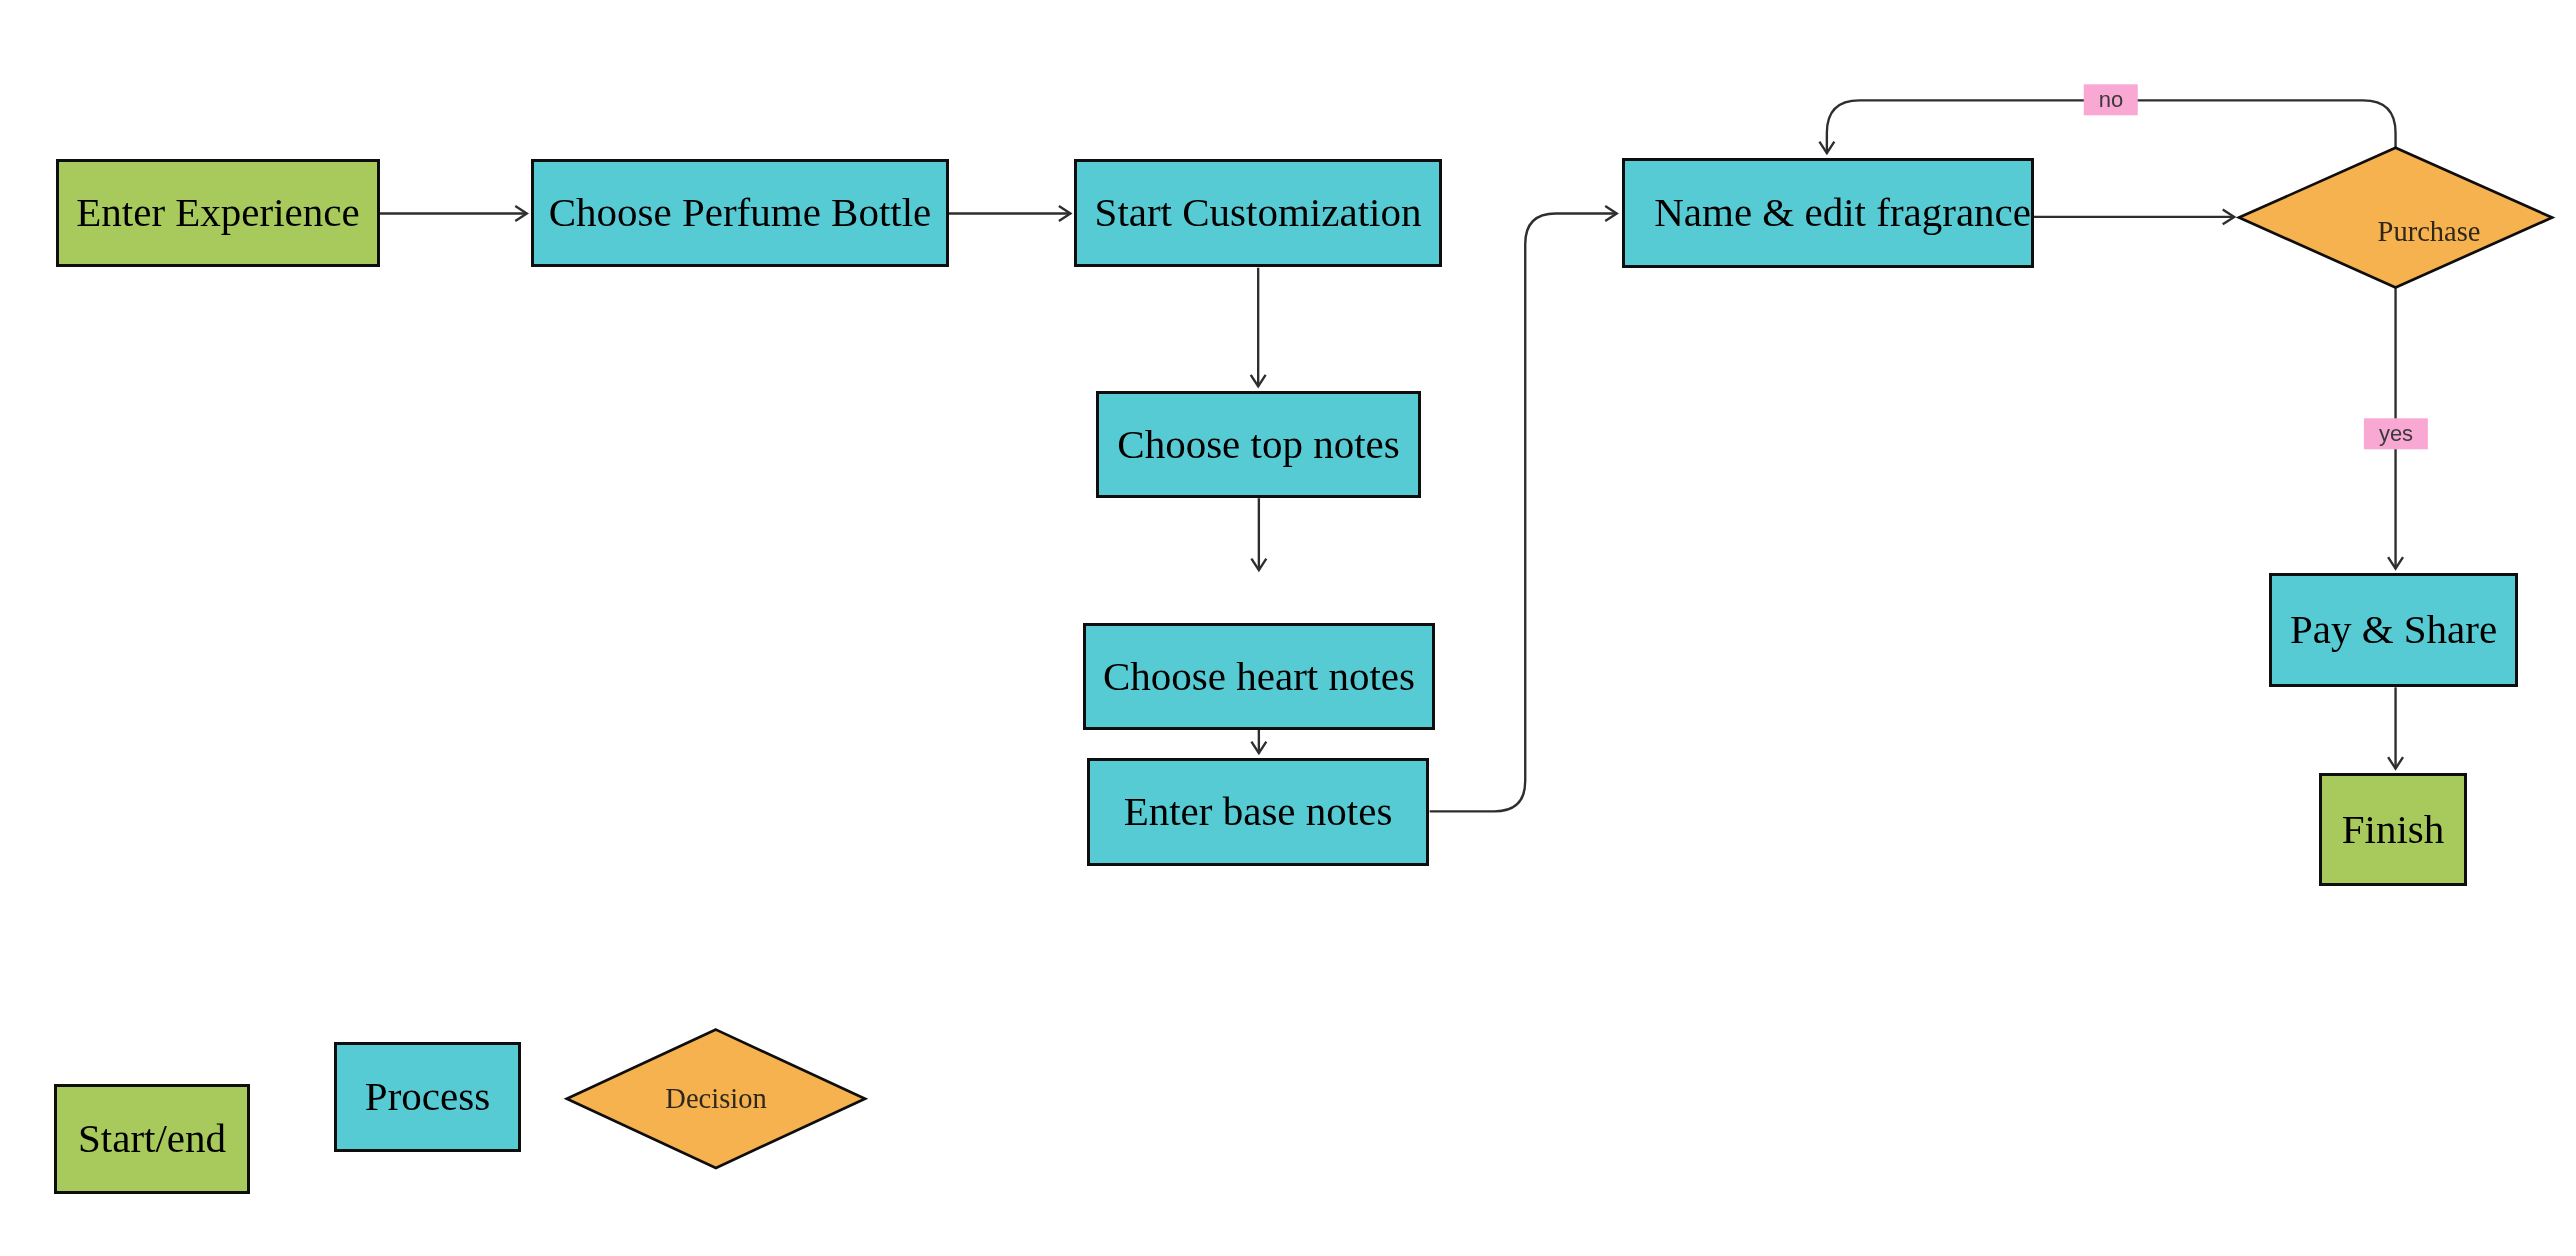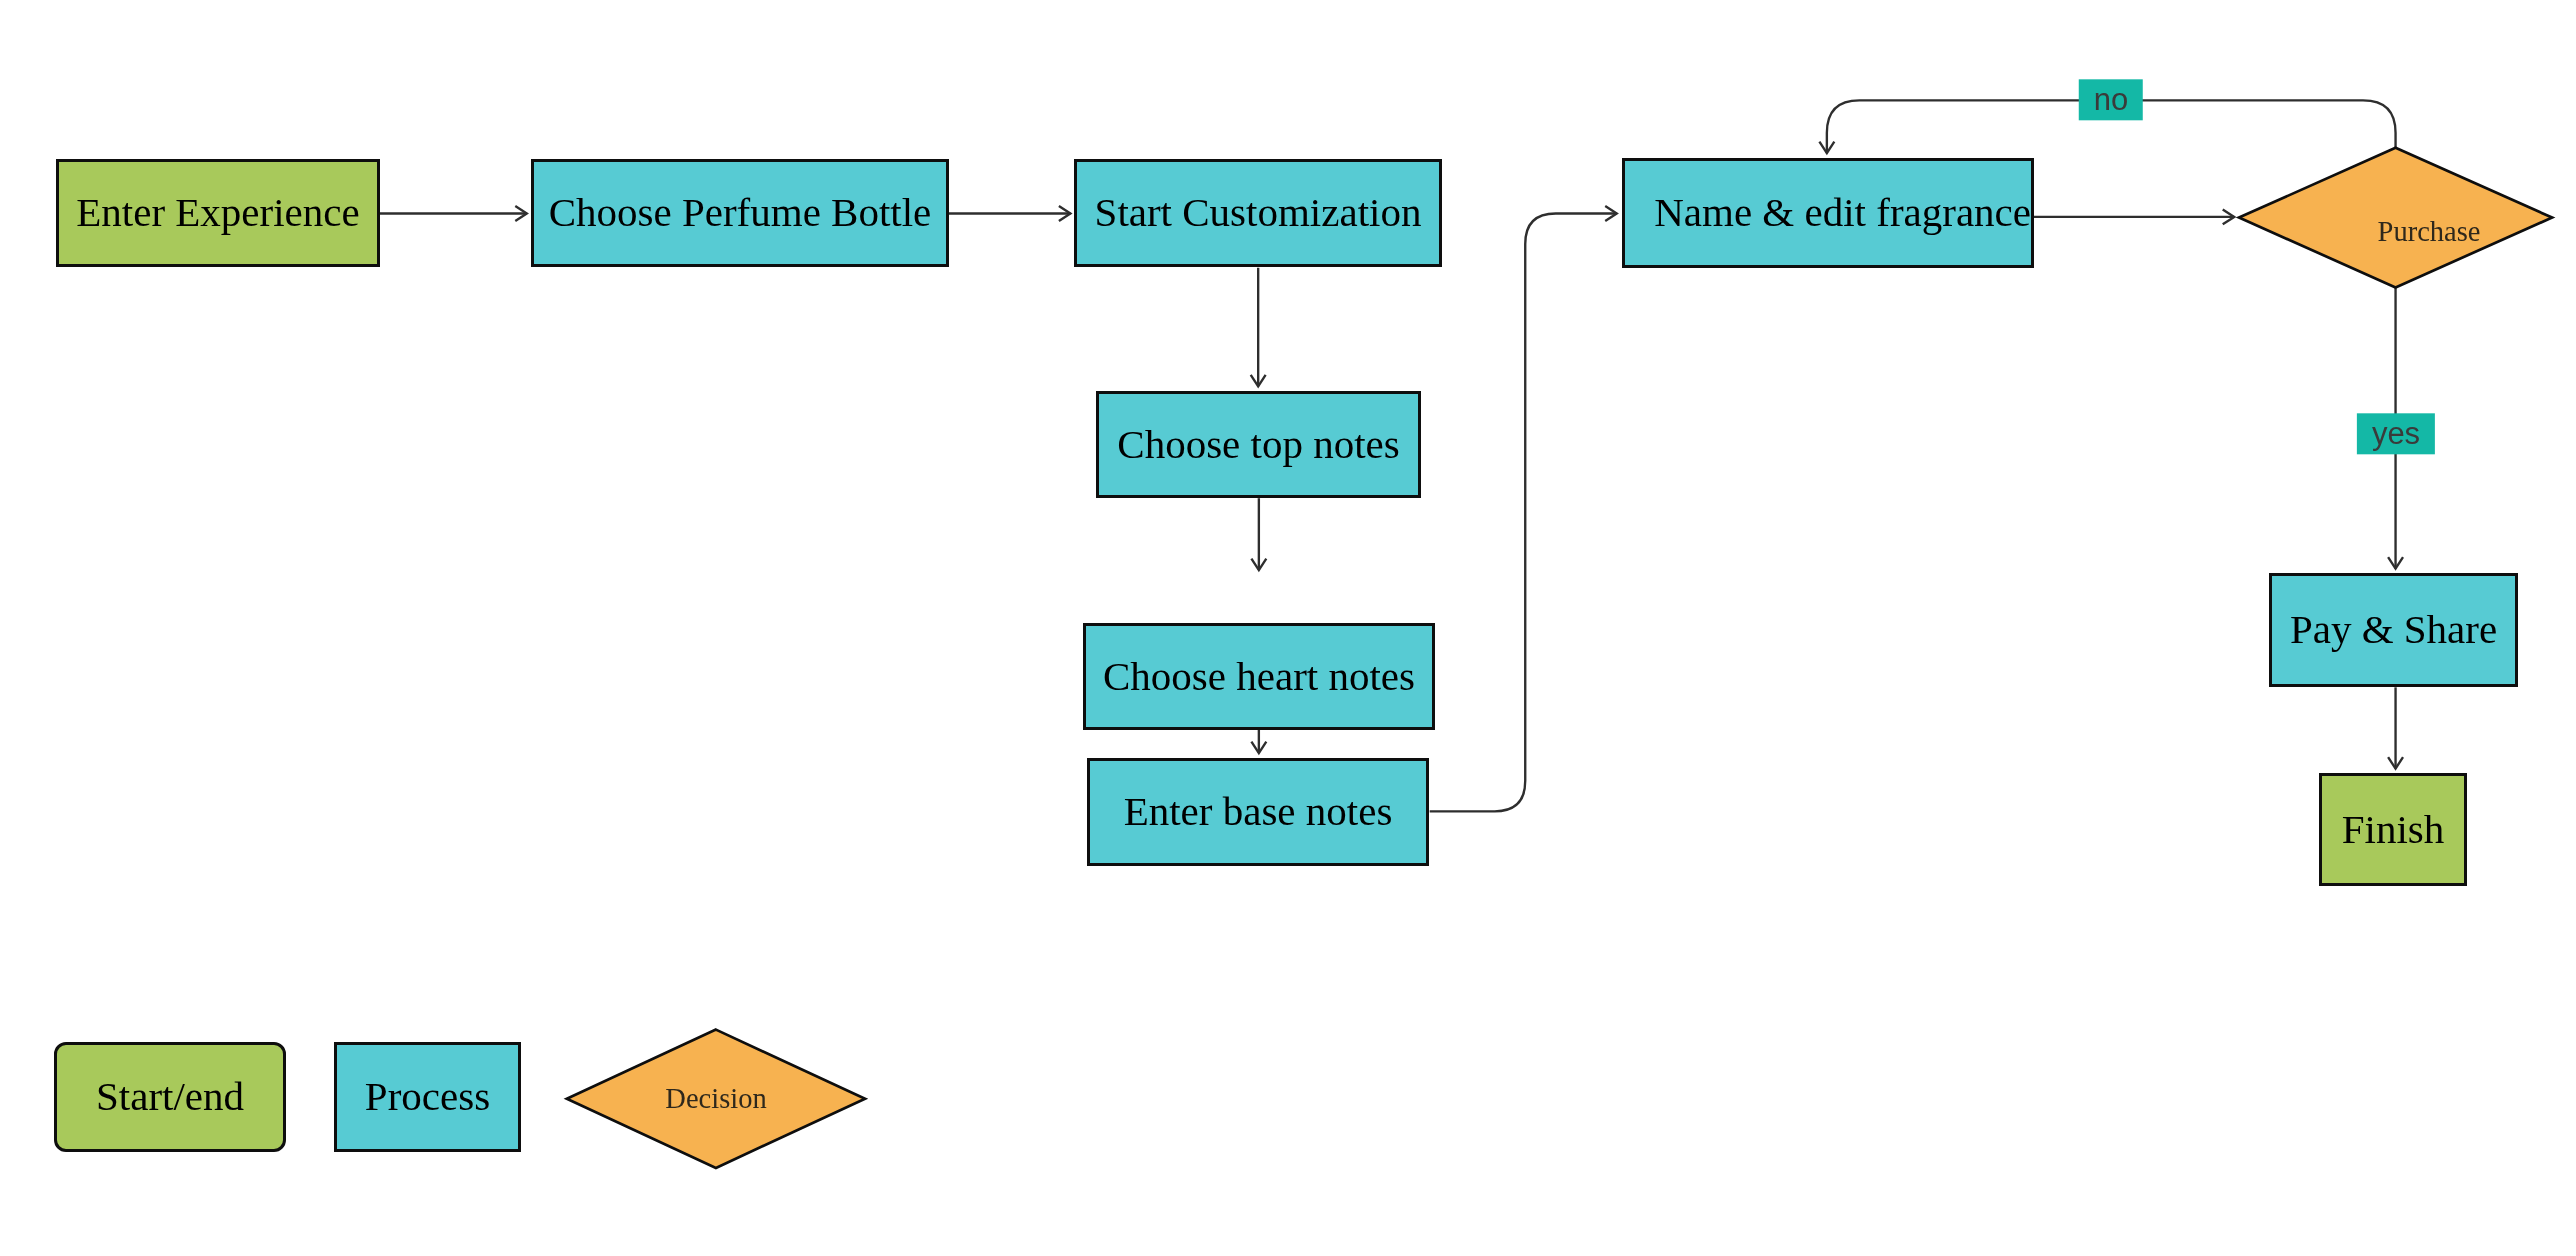"no" .edge-label { background: #14b8a6 -> #f9a8d4; font-size: 31px -> 22px }
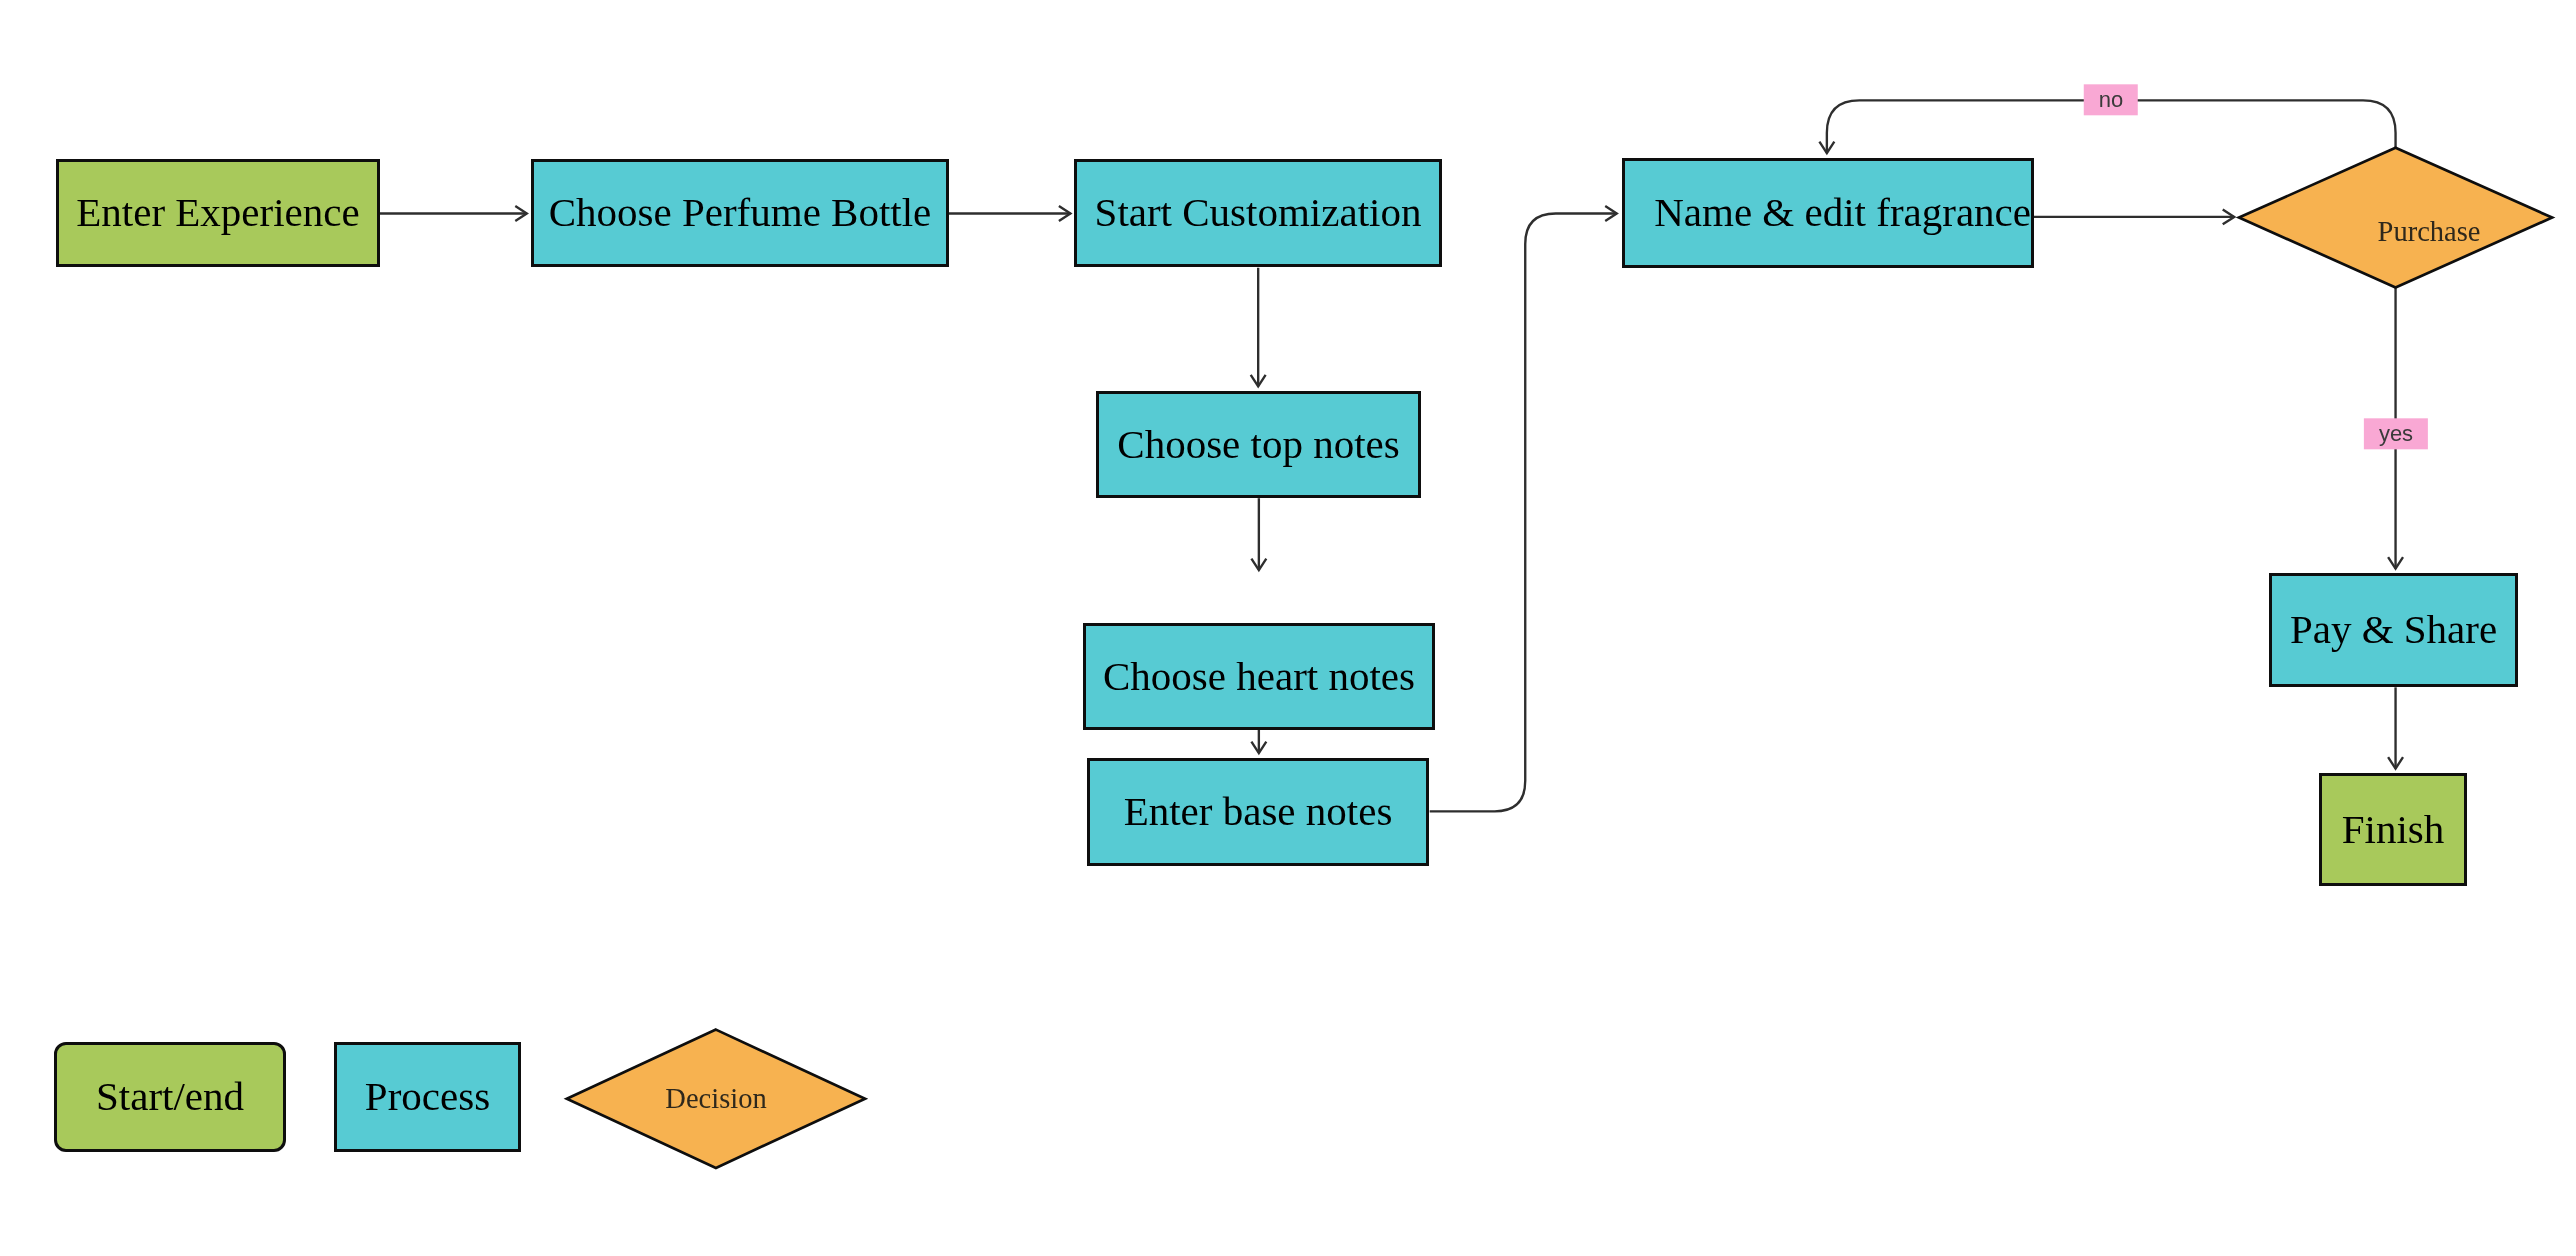"Start/end" div.node { border-radius: 12px -> none; top: 1042px -> 1084px; width: 232px -> 196px }
